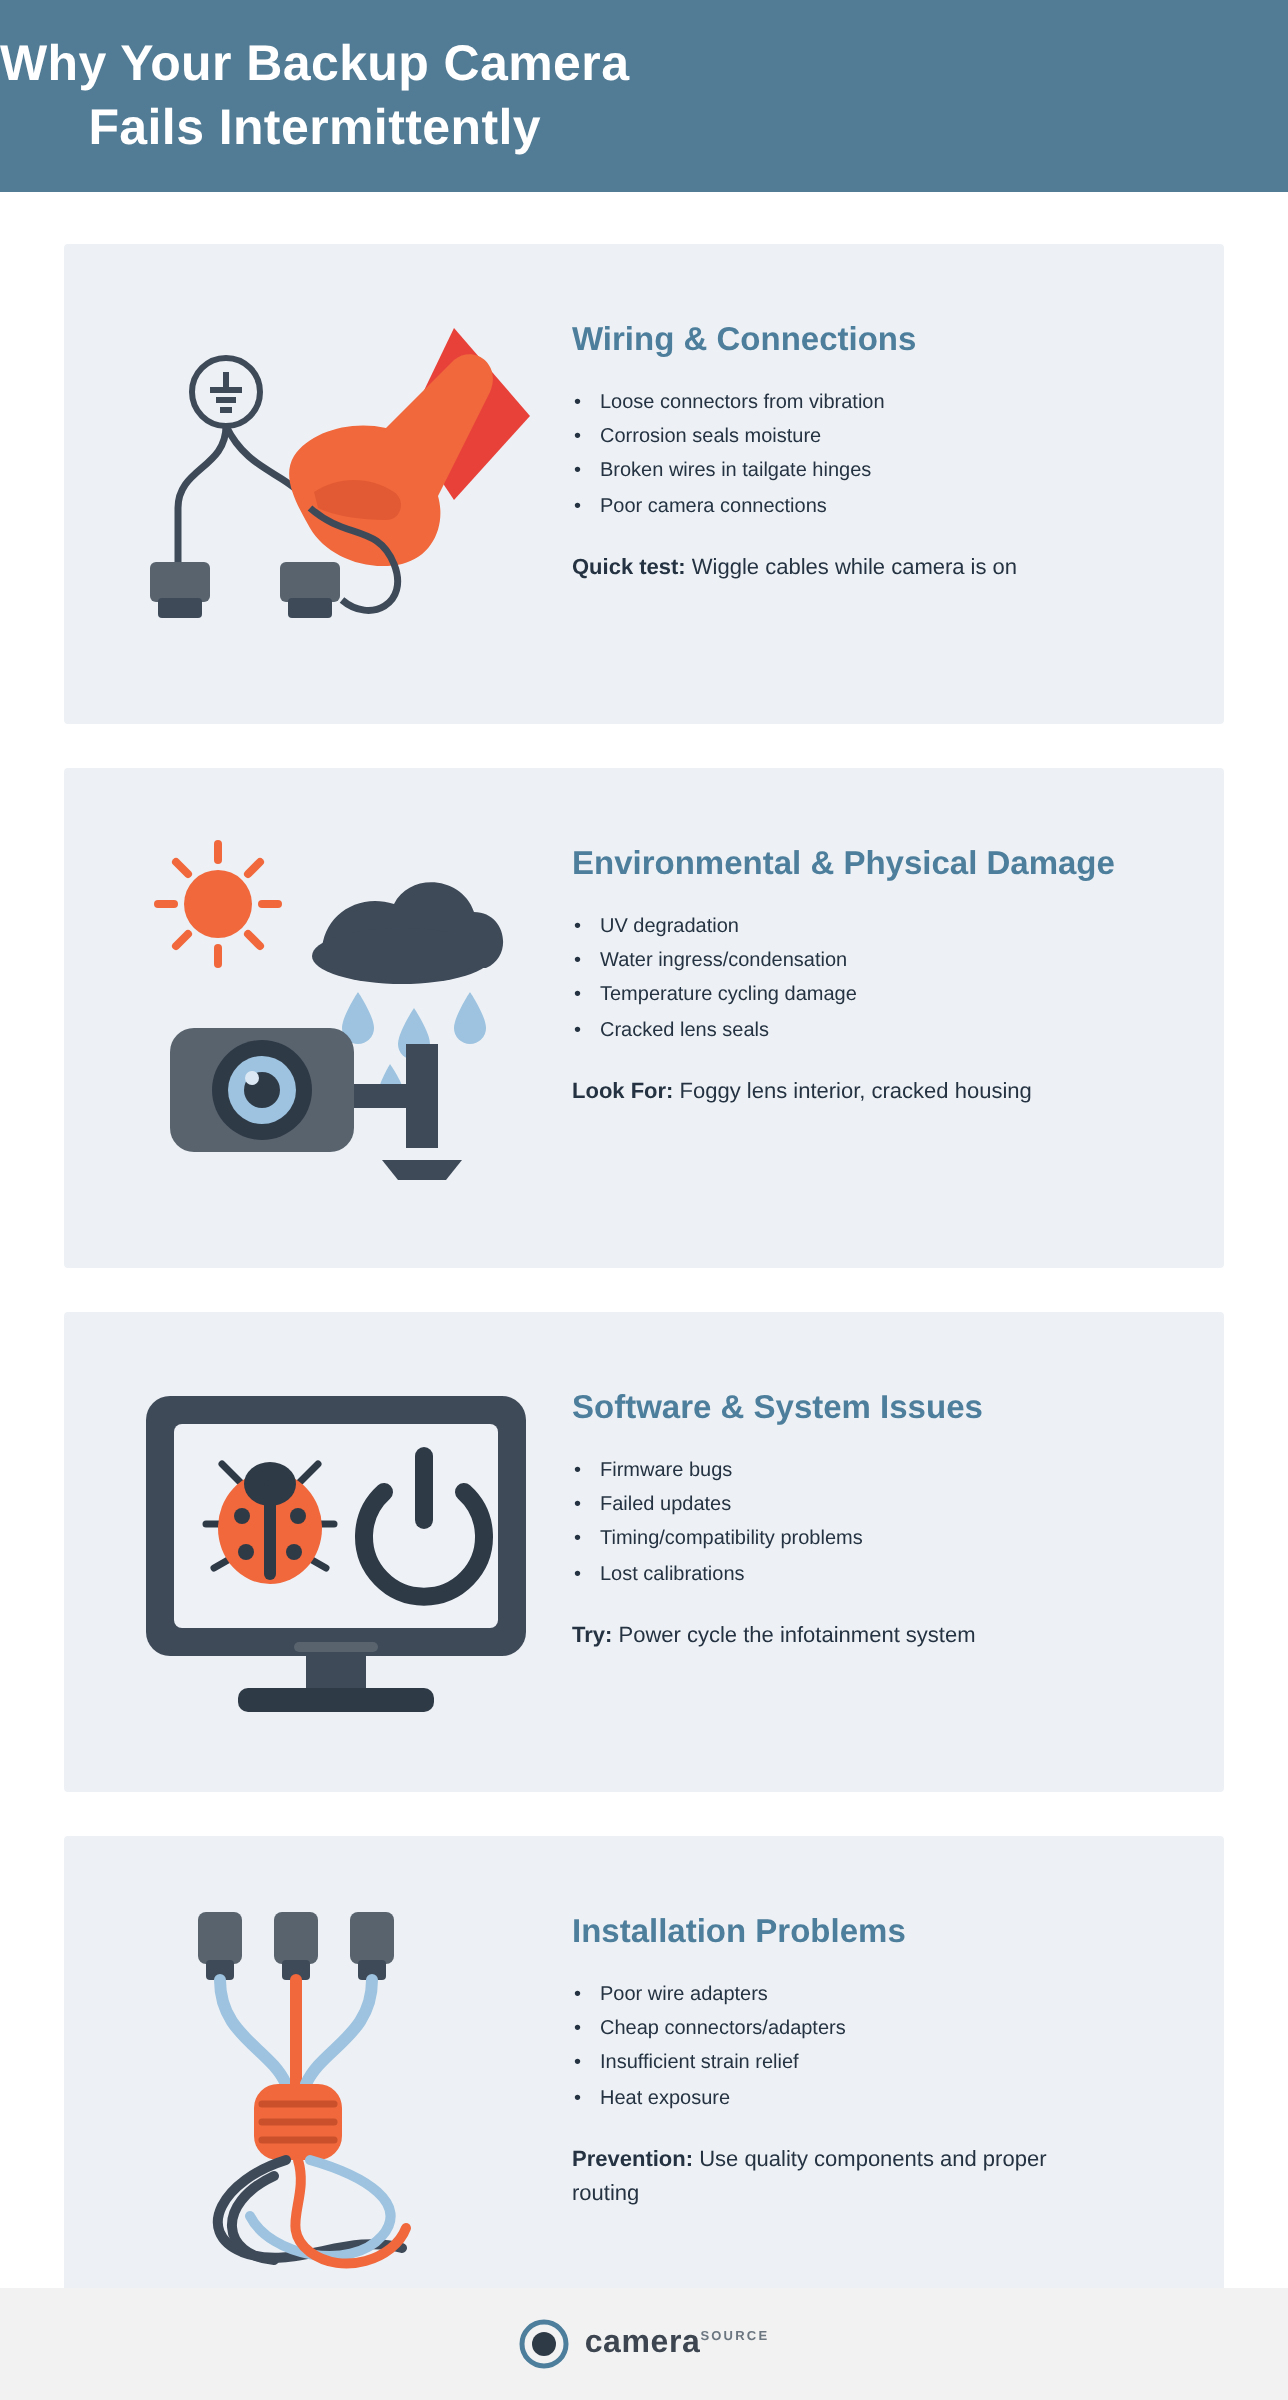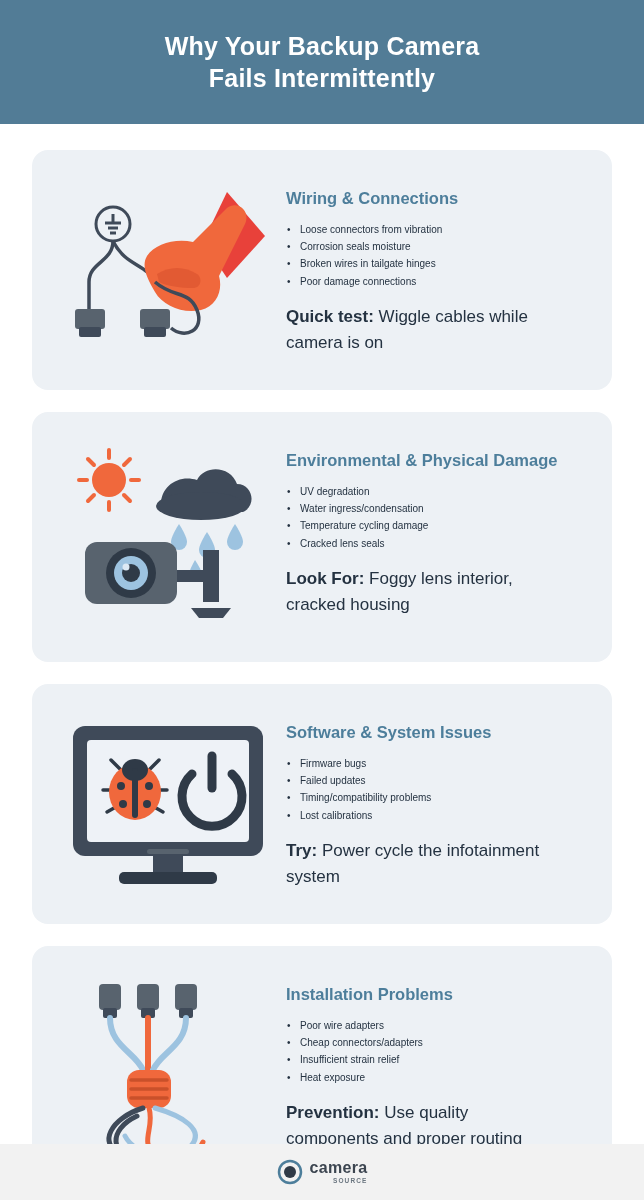"Why Your Backup Camera" .header { align-items: center -> flex-start; height: 124px -> 96px }
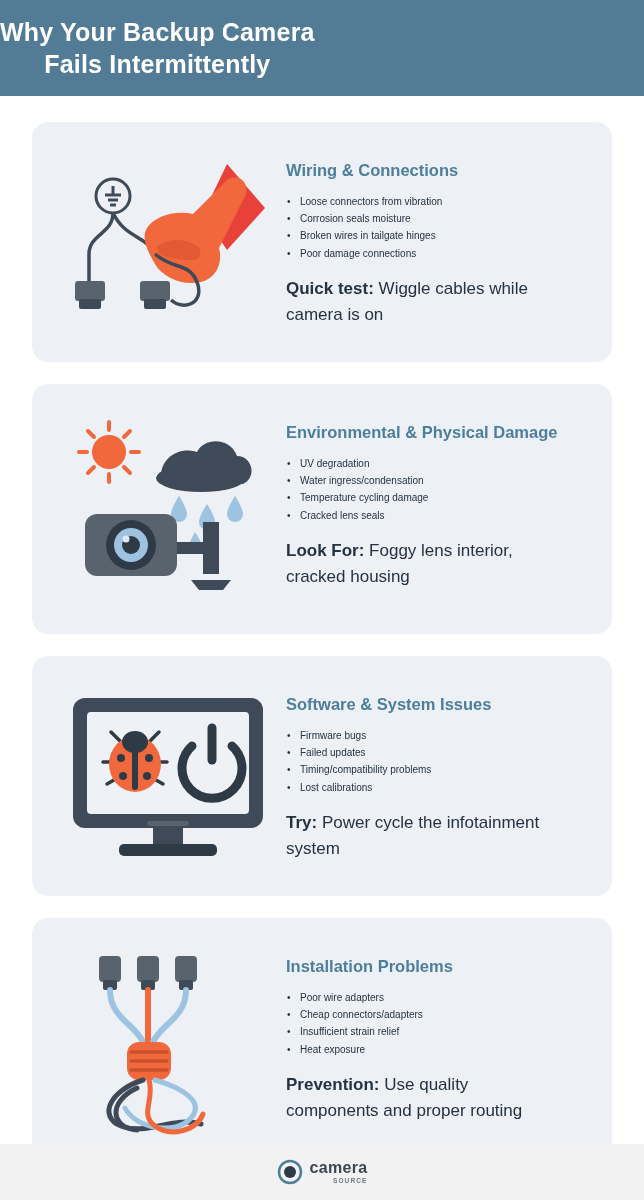"Wiring & Connections" .card { border-radius: 16px -> 2px }
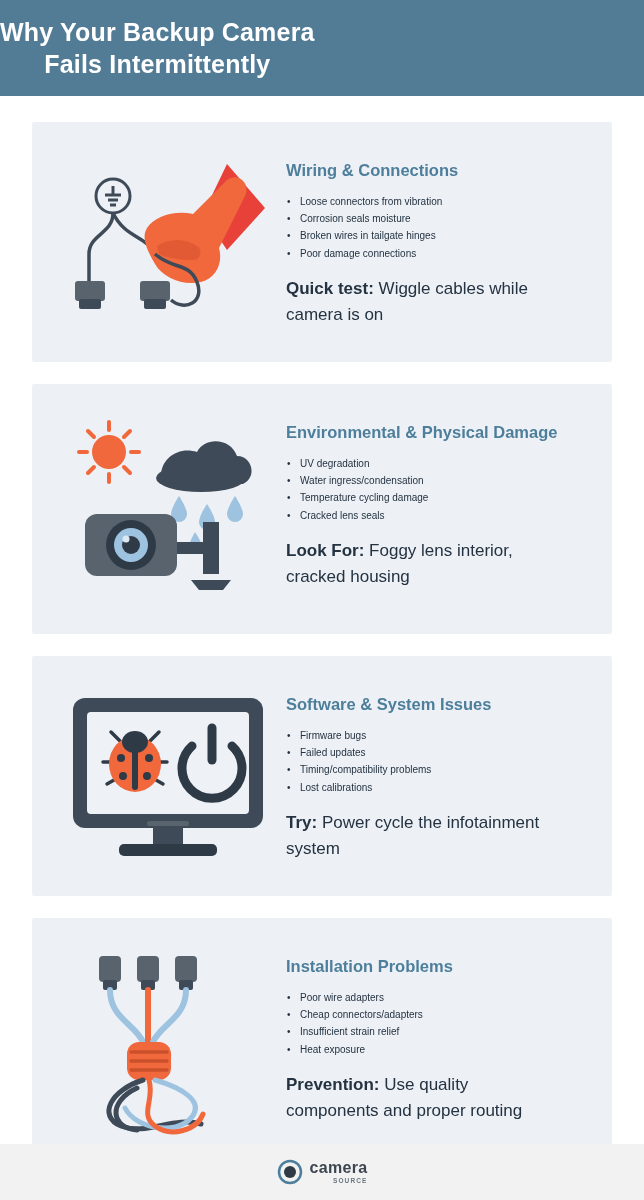"Poor damage connections" li { text: damage -> camera }
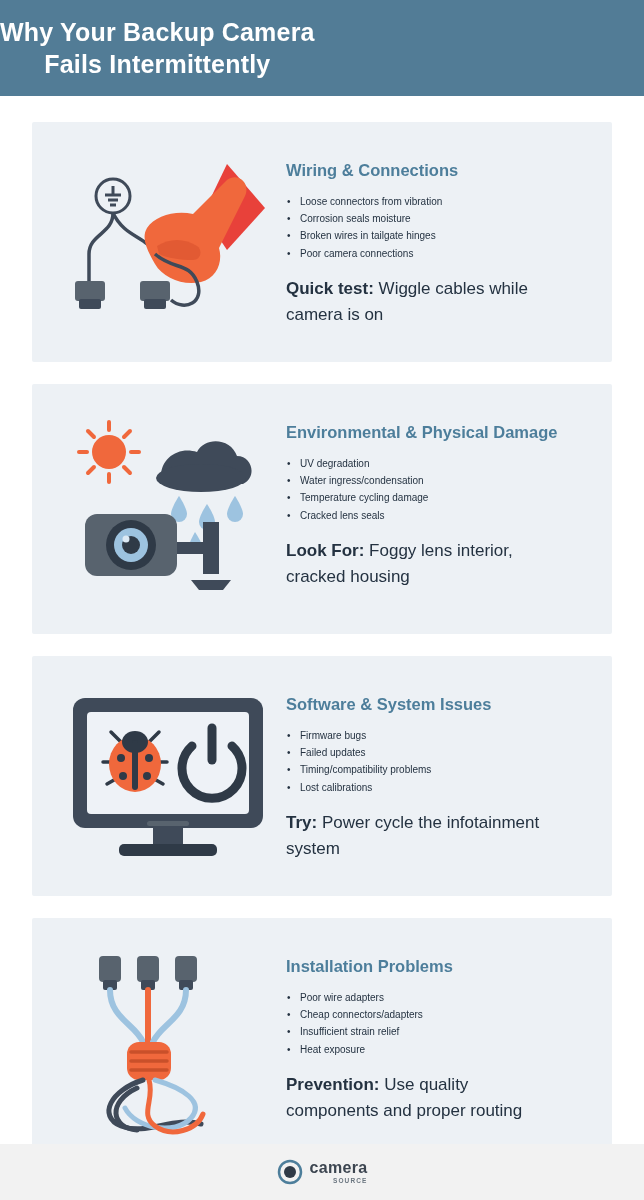"Quick test: Wiggle cables while" .note { font-size: 17px -> 11px }
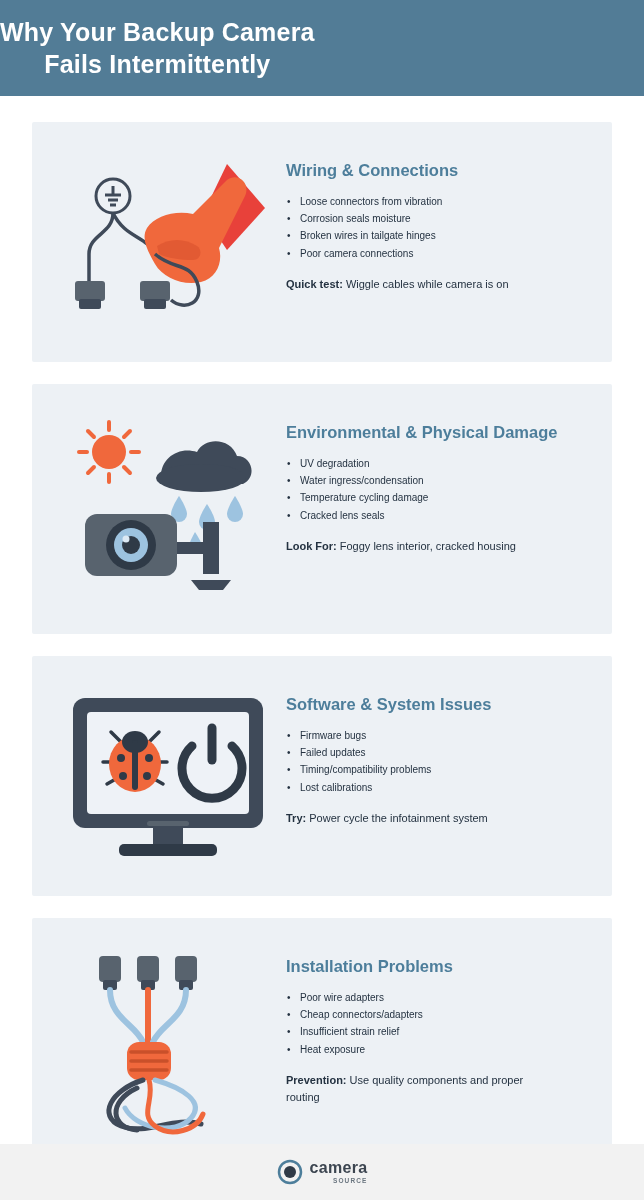"camera" .logo-text { align-items: flex-end -> none; flex-direction: column -> row }
